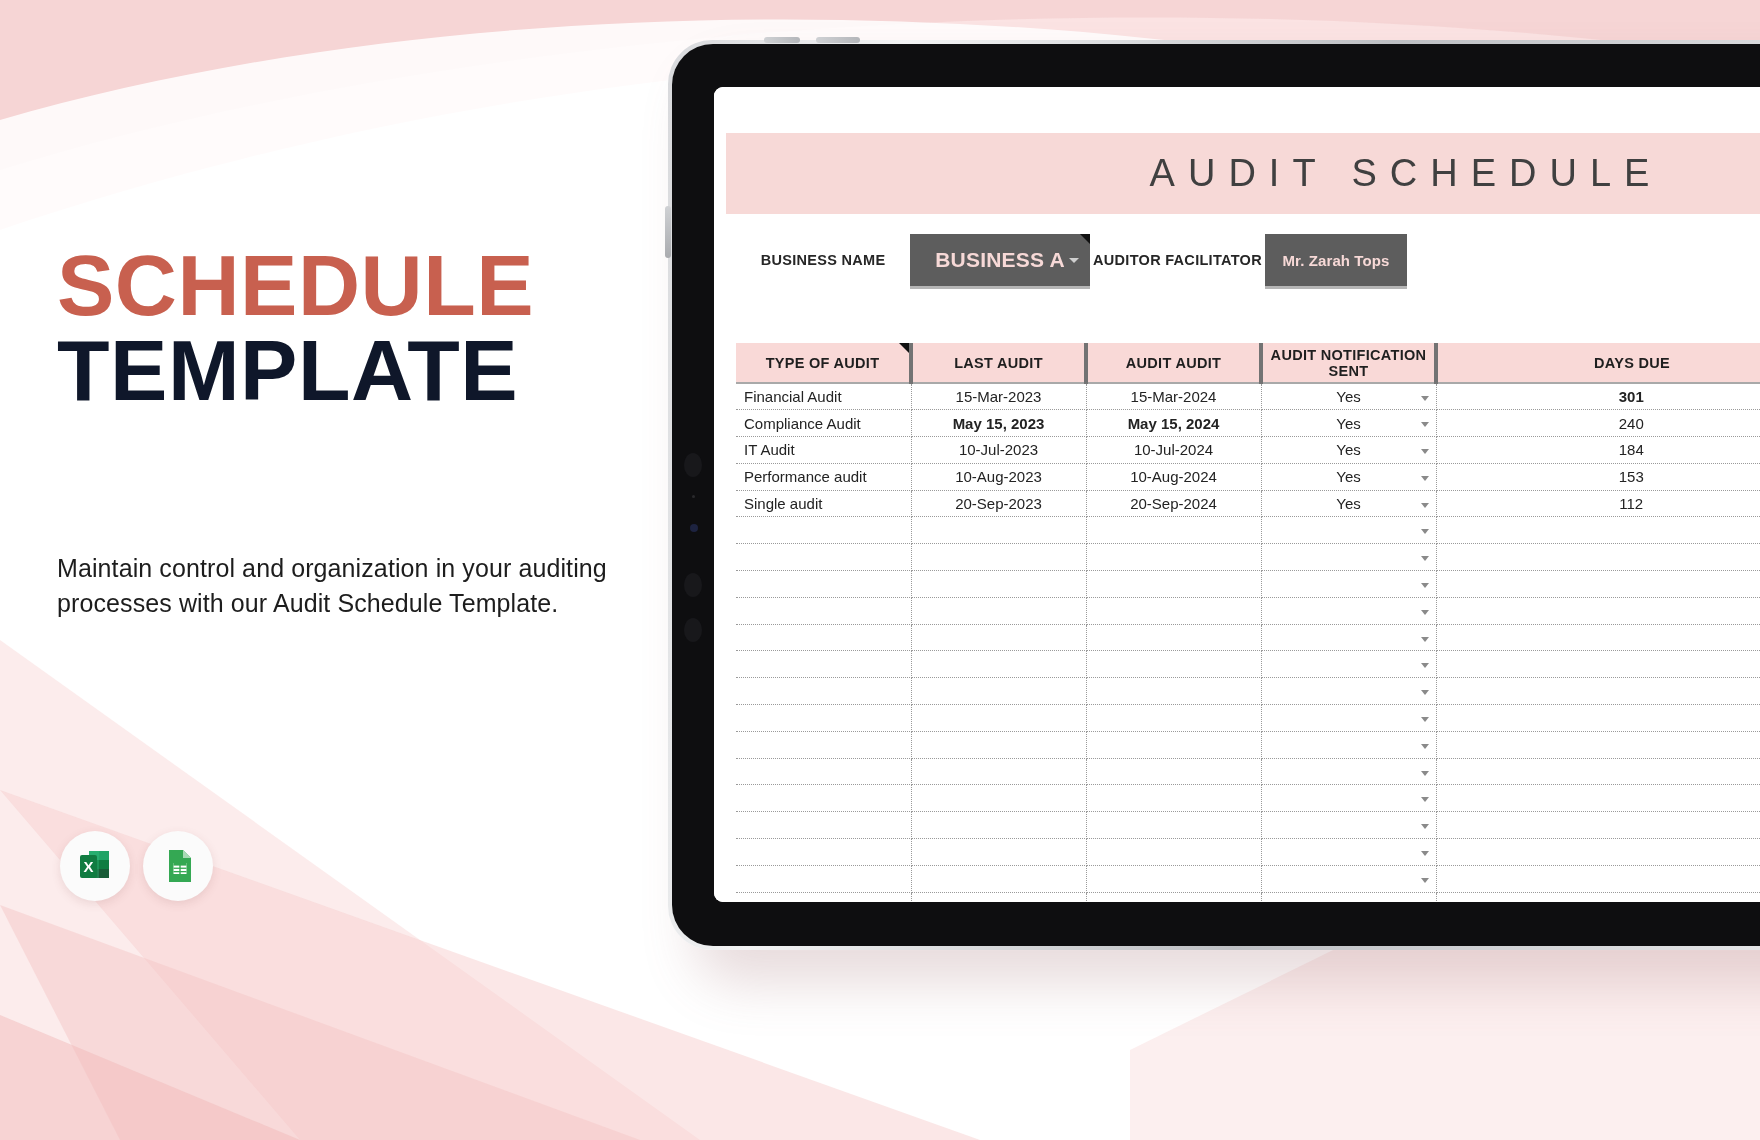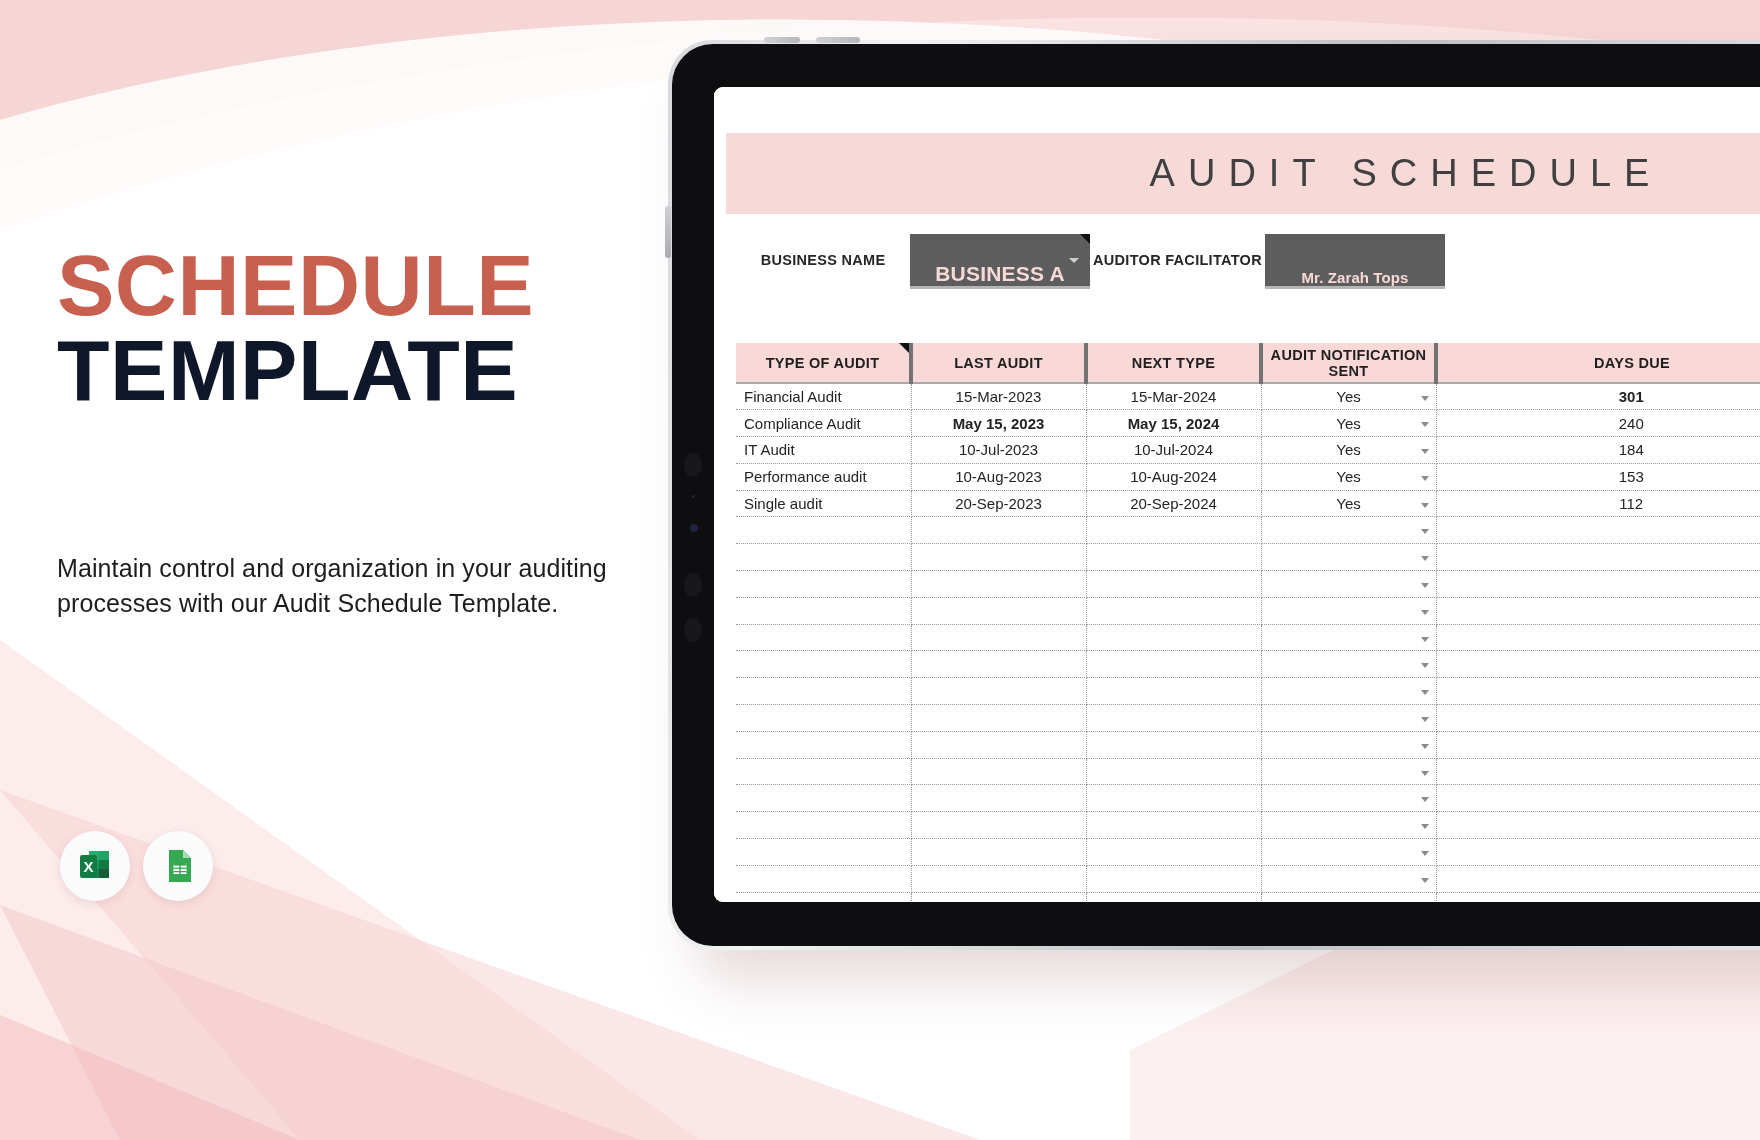"BUSINESS A" .meta-field { align-items: flex-end -> center }
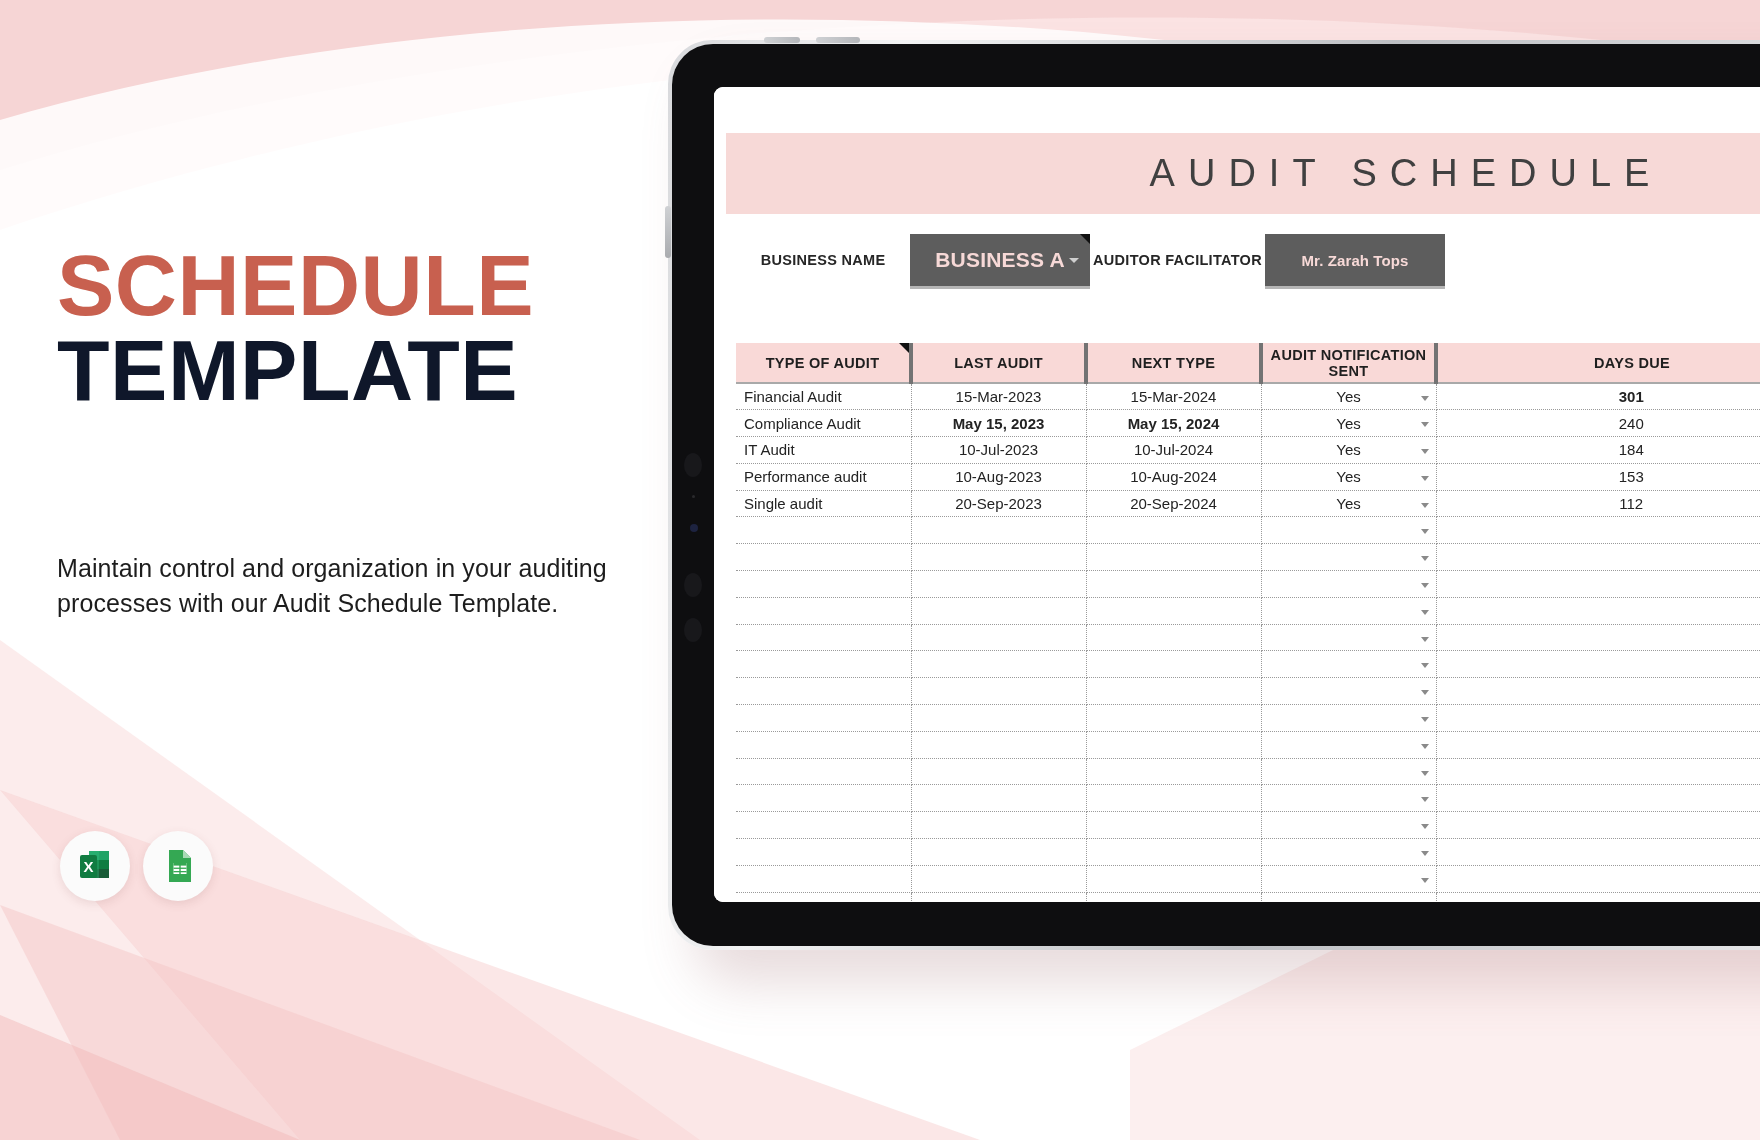"Mr. Zarah Tops" .meta-field.aud-field { width: 180px -> 142px }
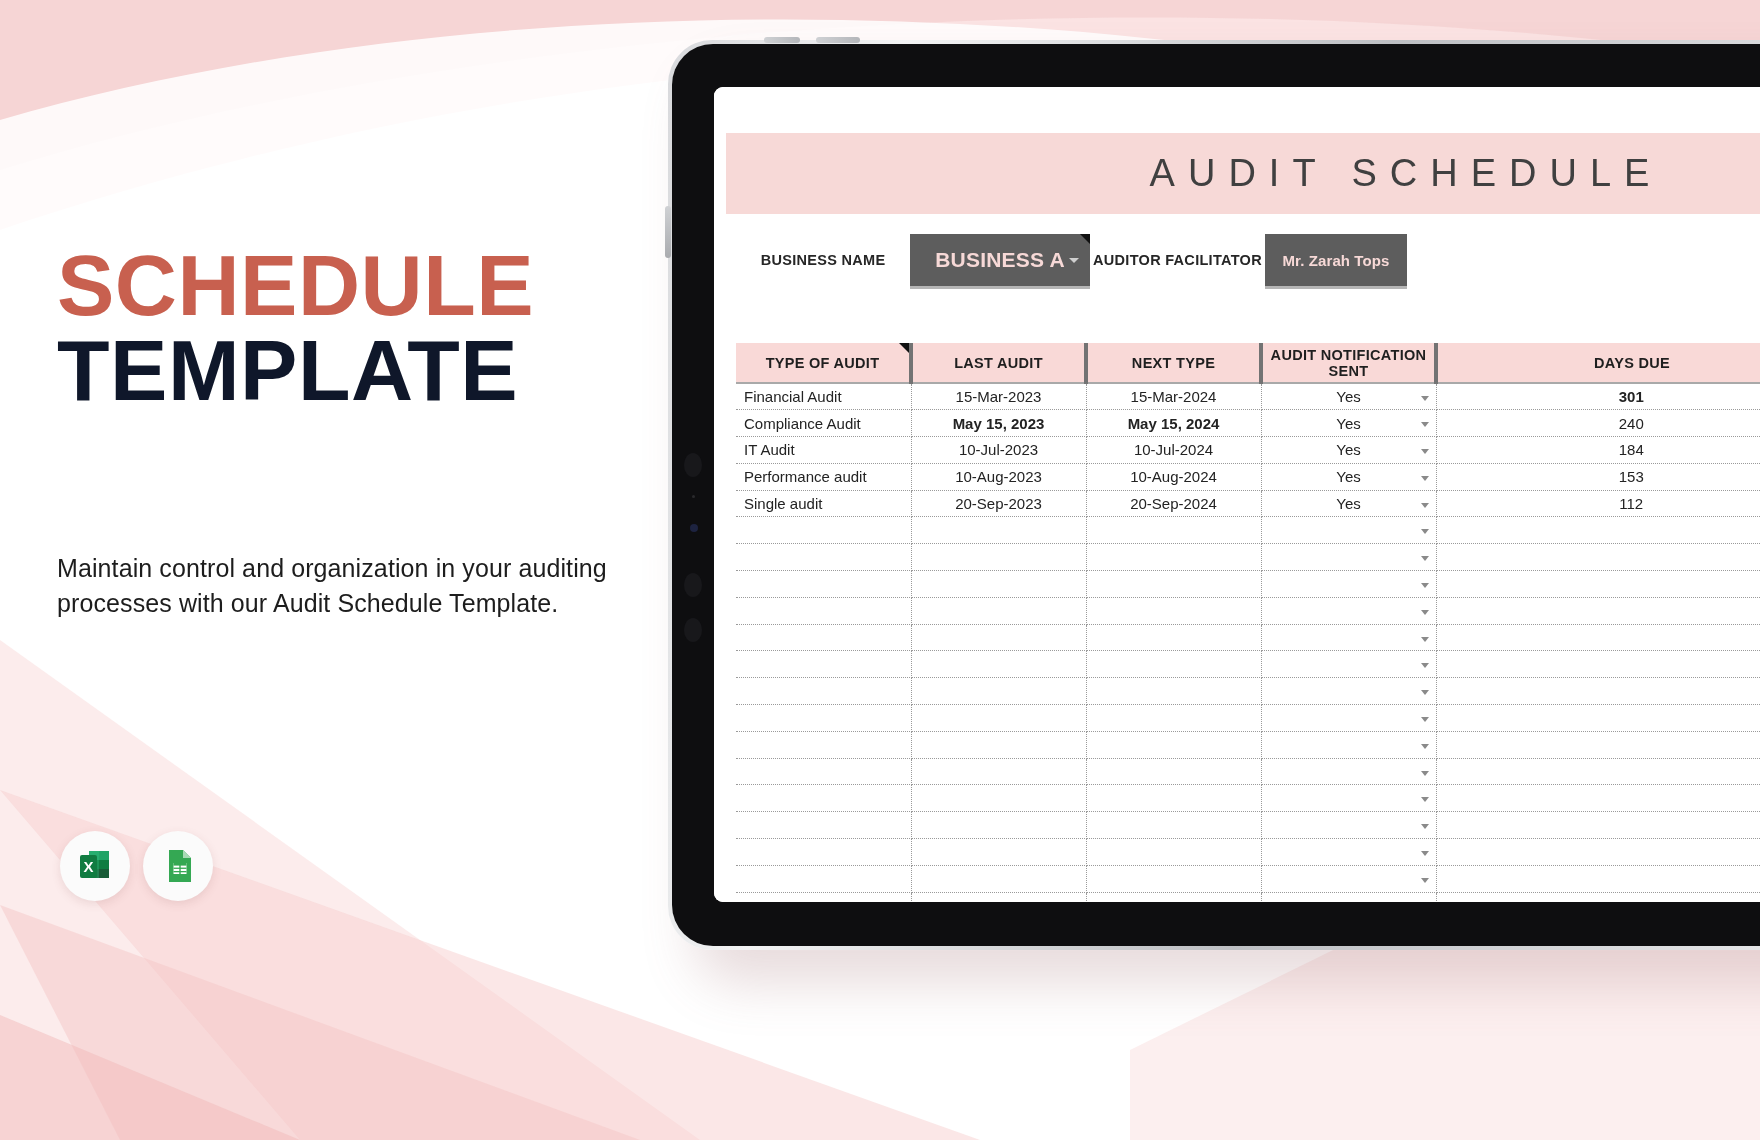"NEXT TYPE" th { text: NEXT TYPE -> AUDIT AUDIT }
